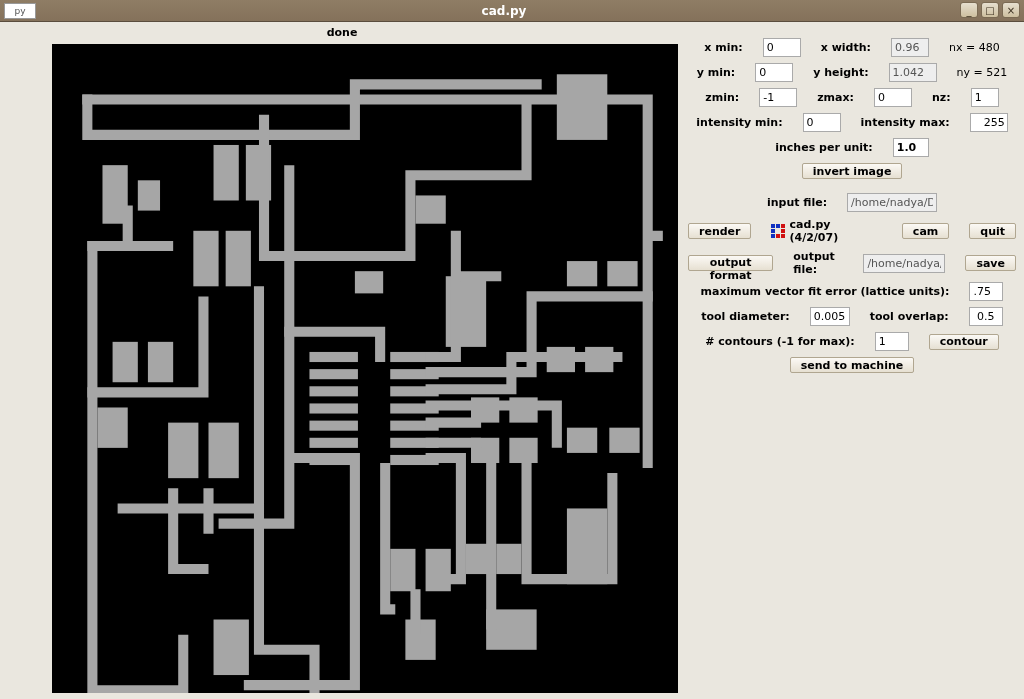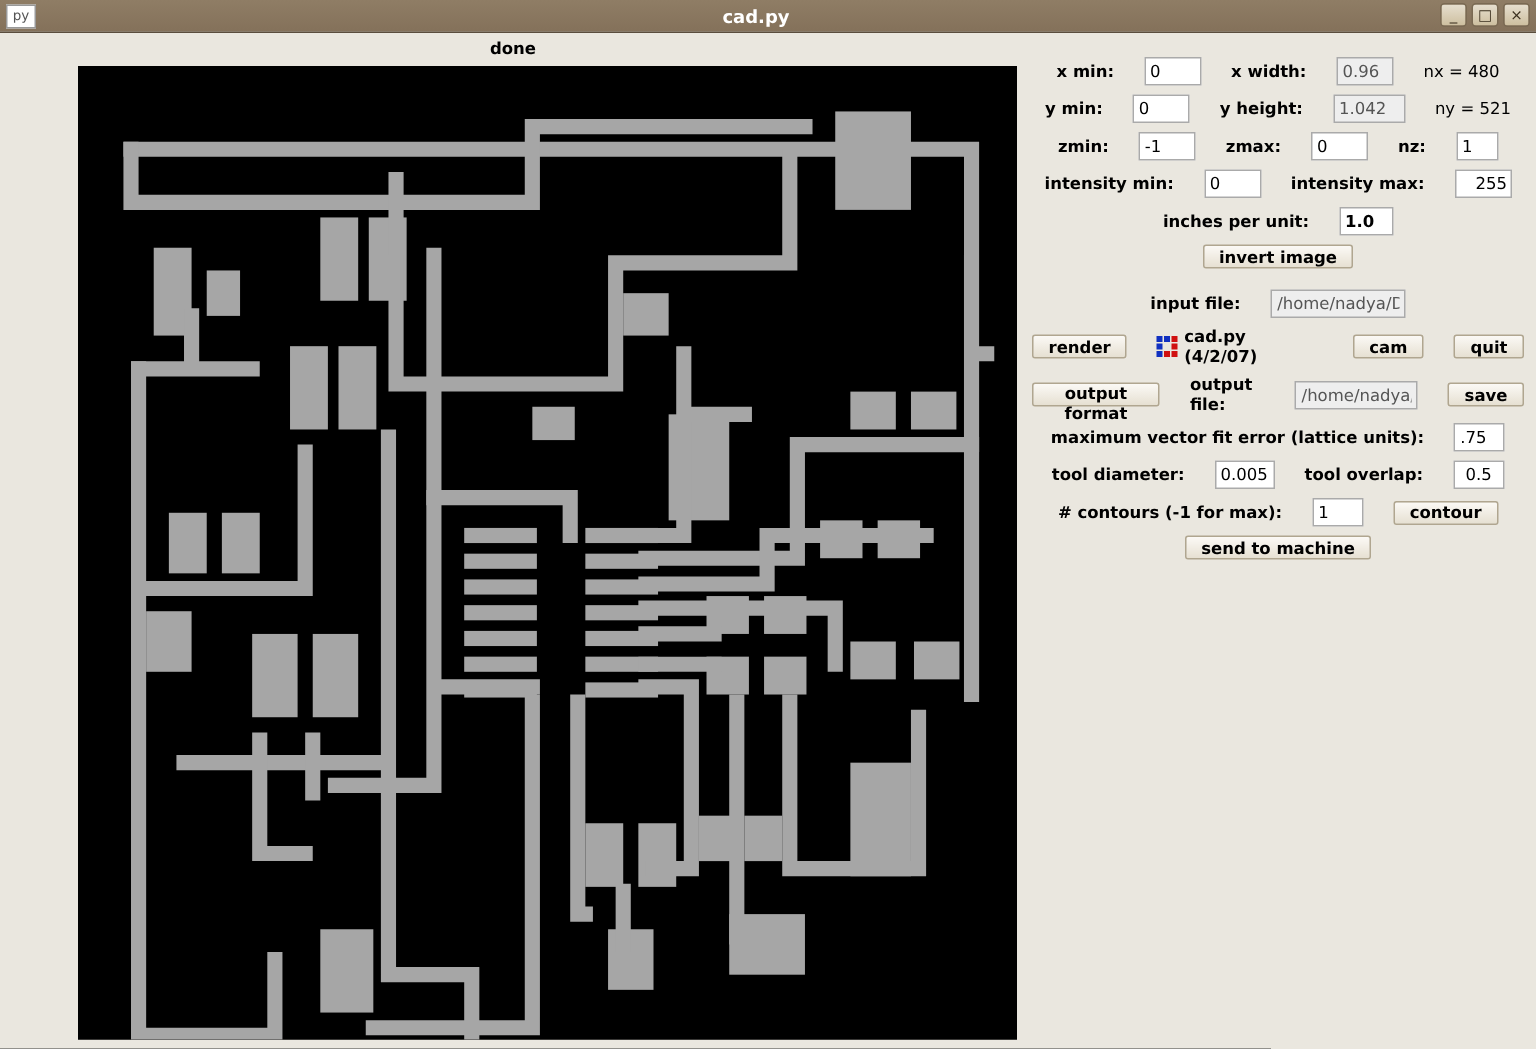"py" .titlebar .app-icon { width: 20px -> 32px }
